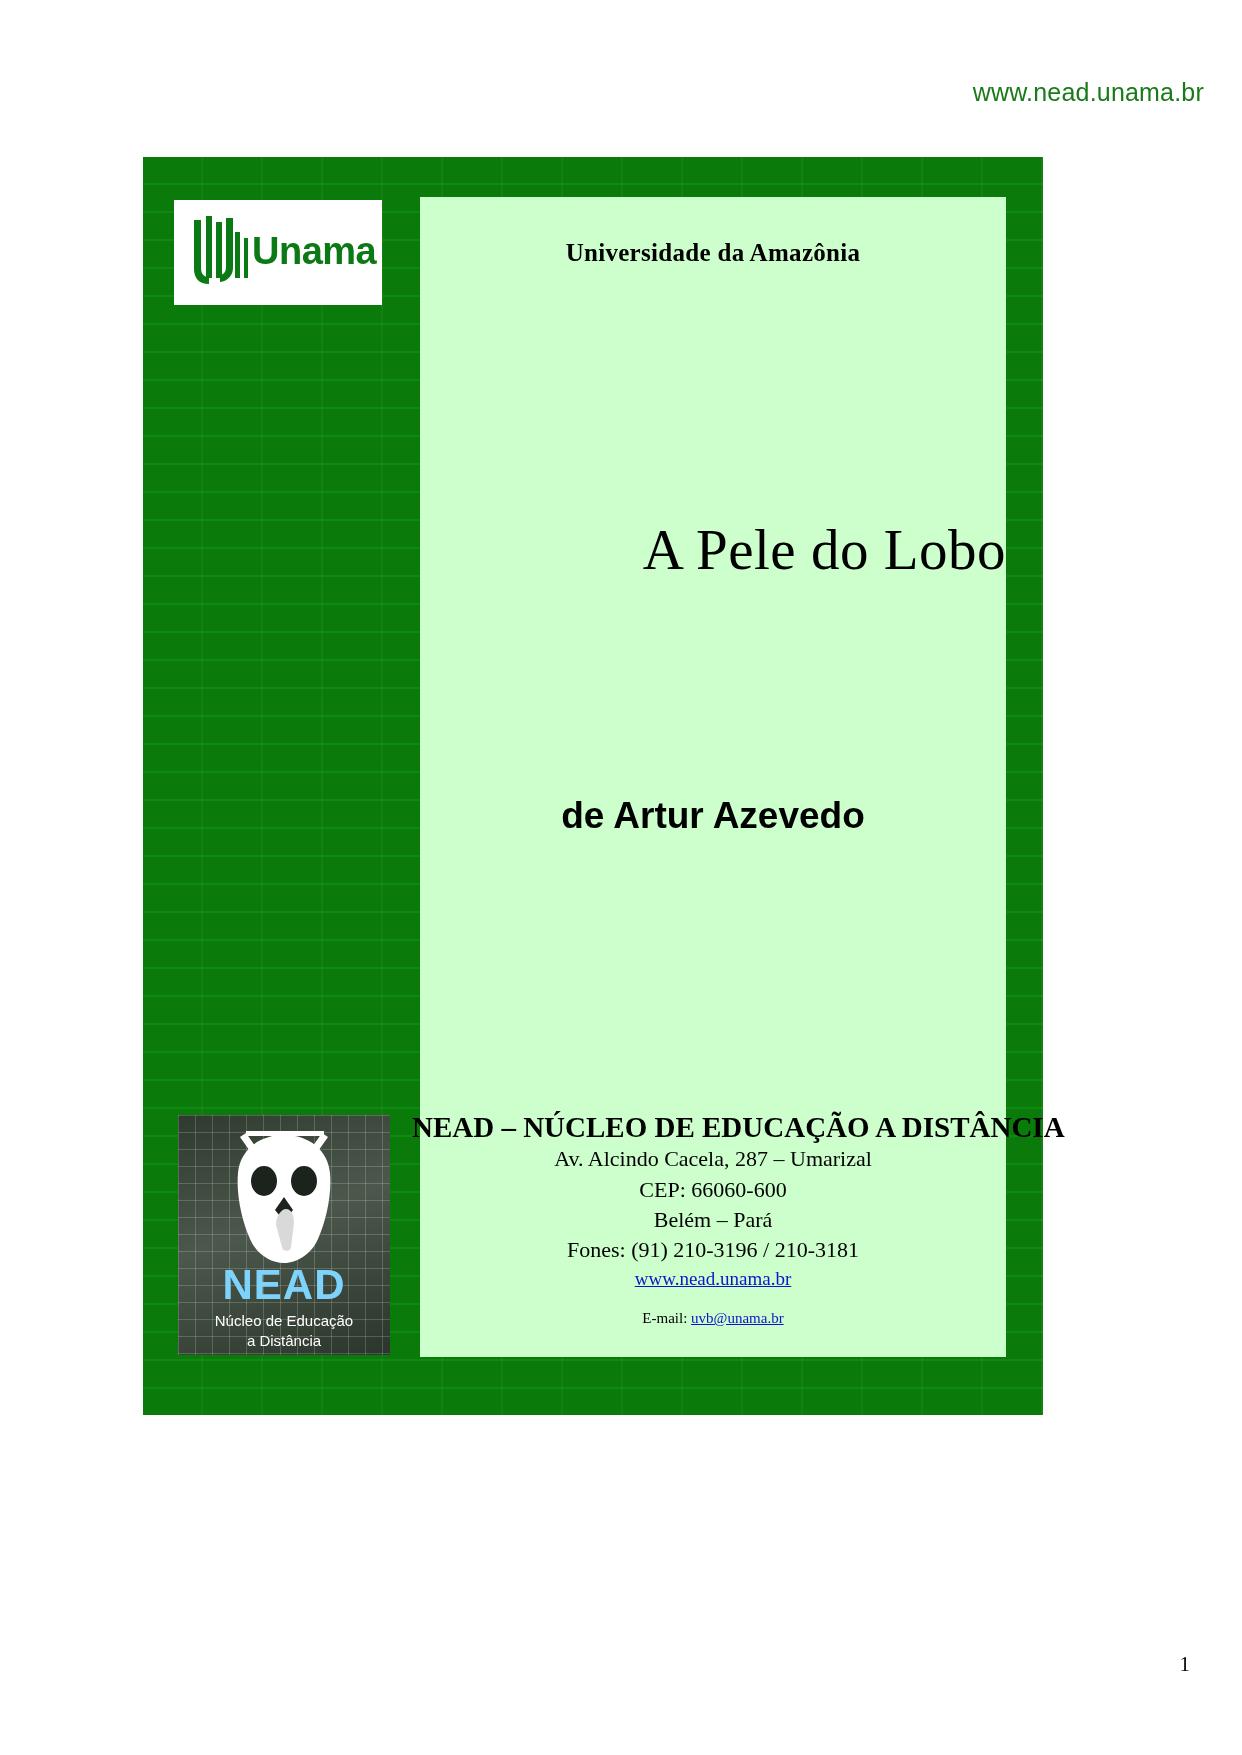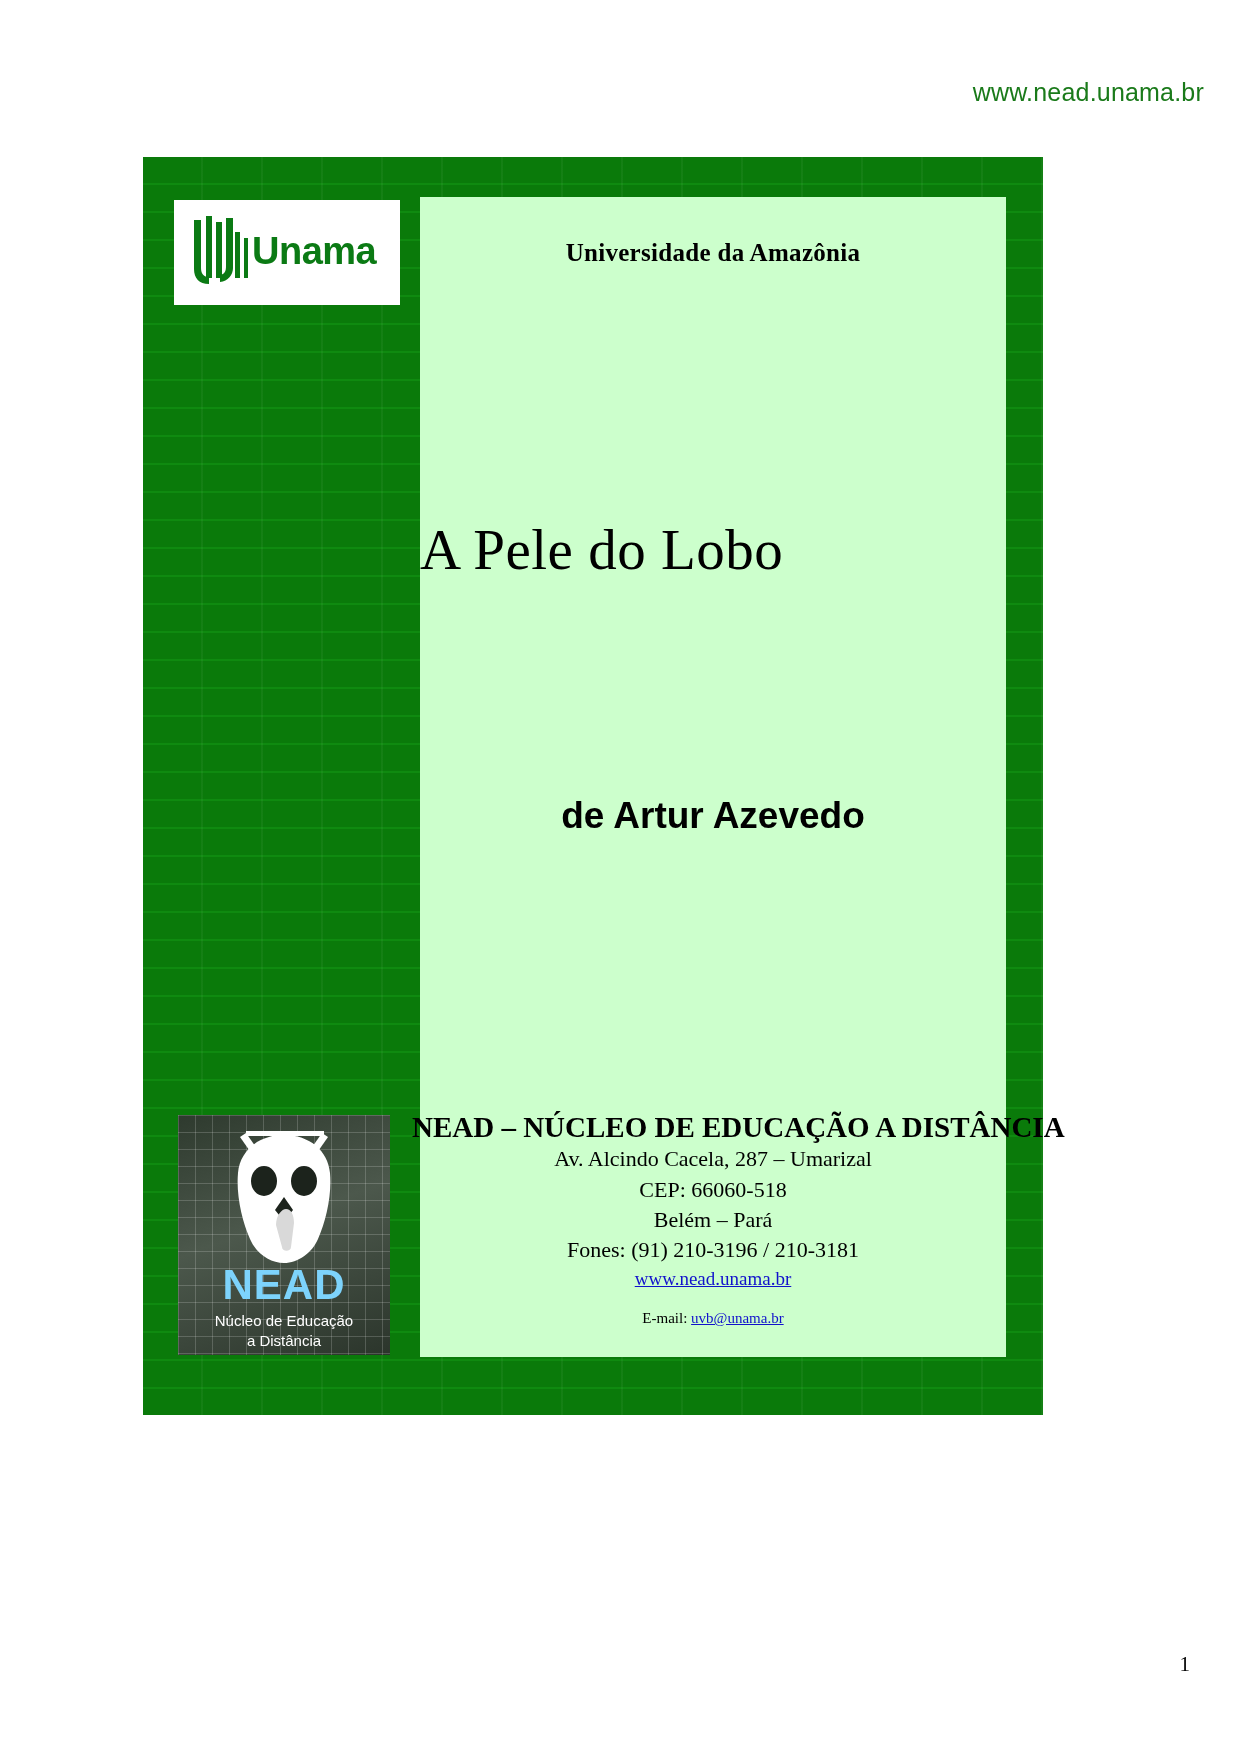"Unama" .unama-logo { width: 226px -> 208px }
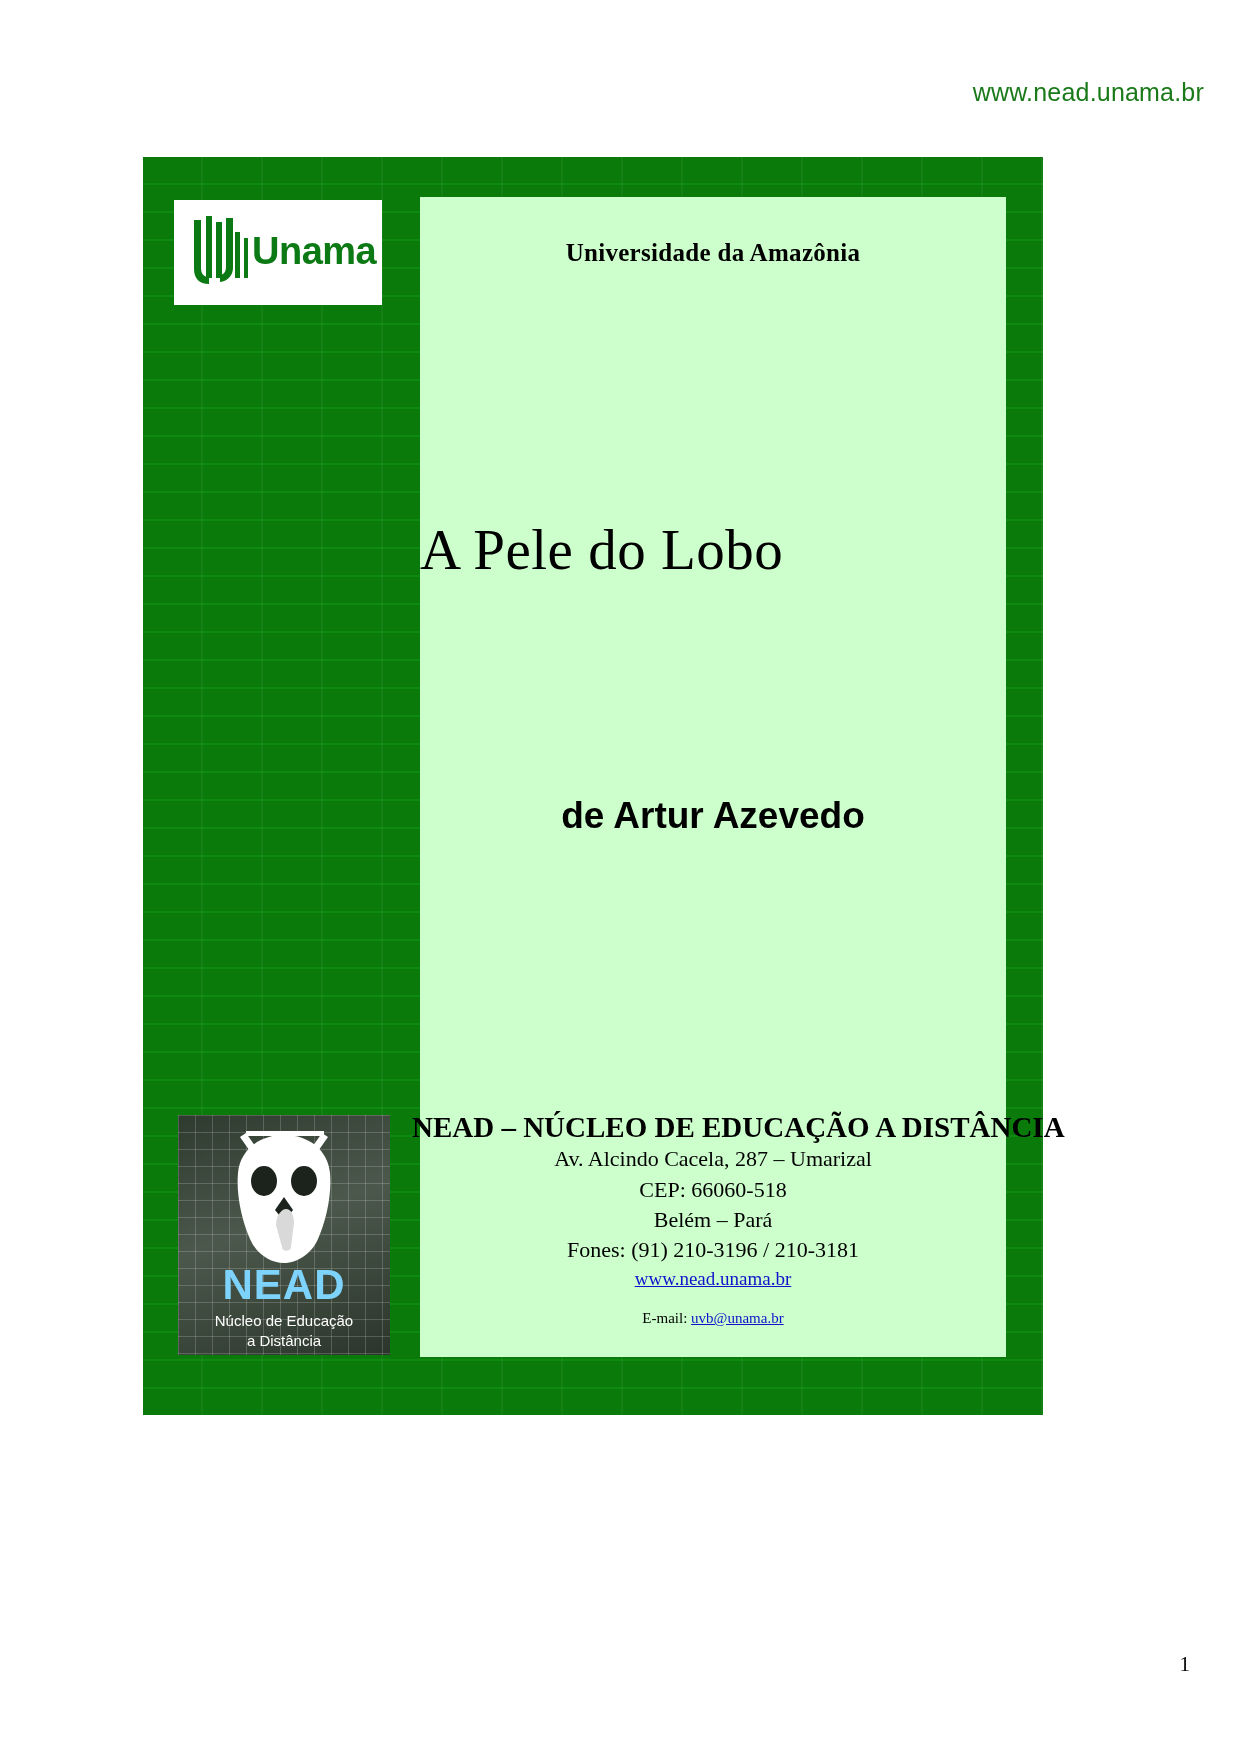"A Pele do Lobo" .book-title { text-align: left -> right }
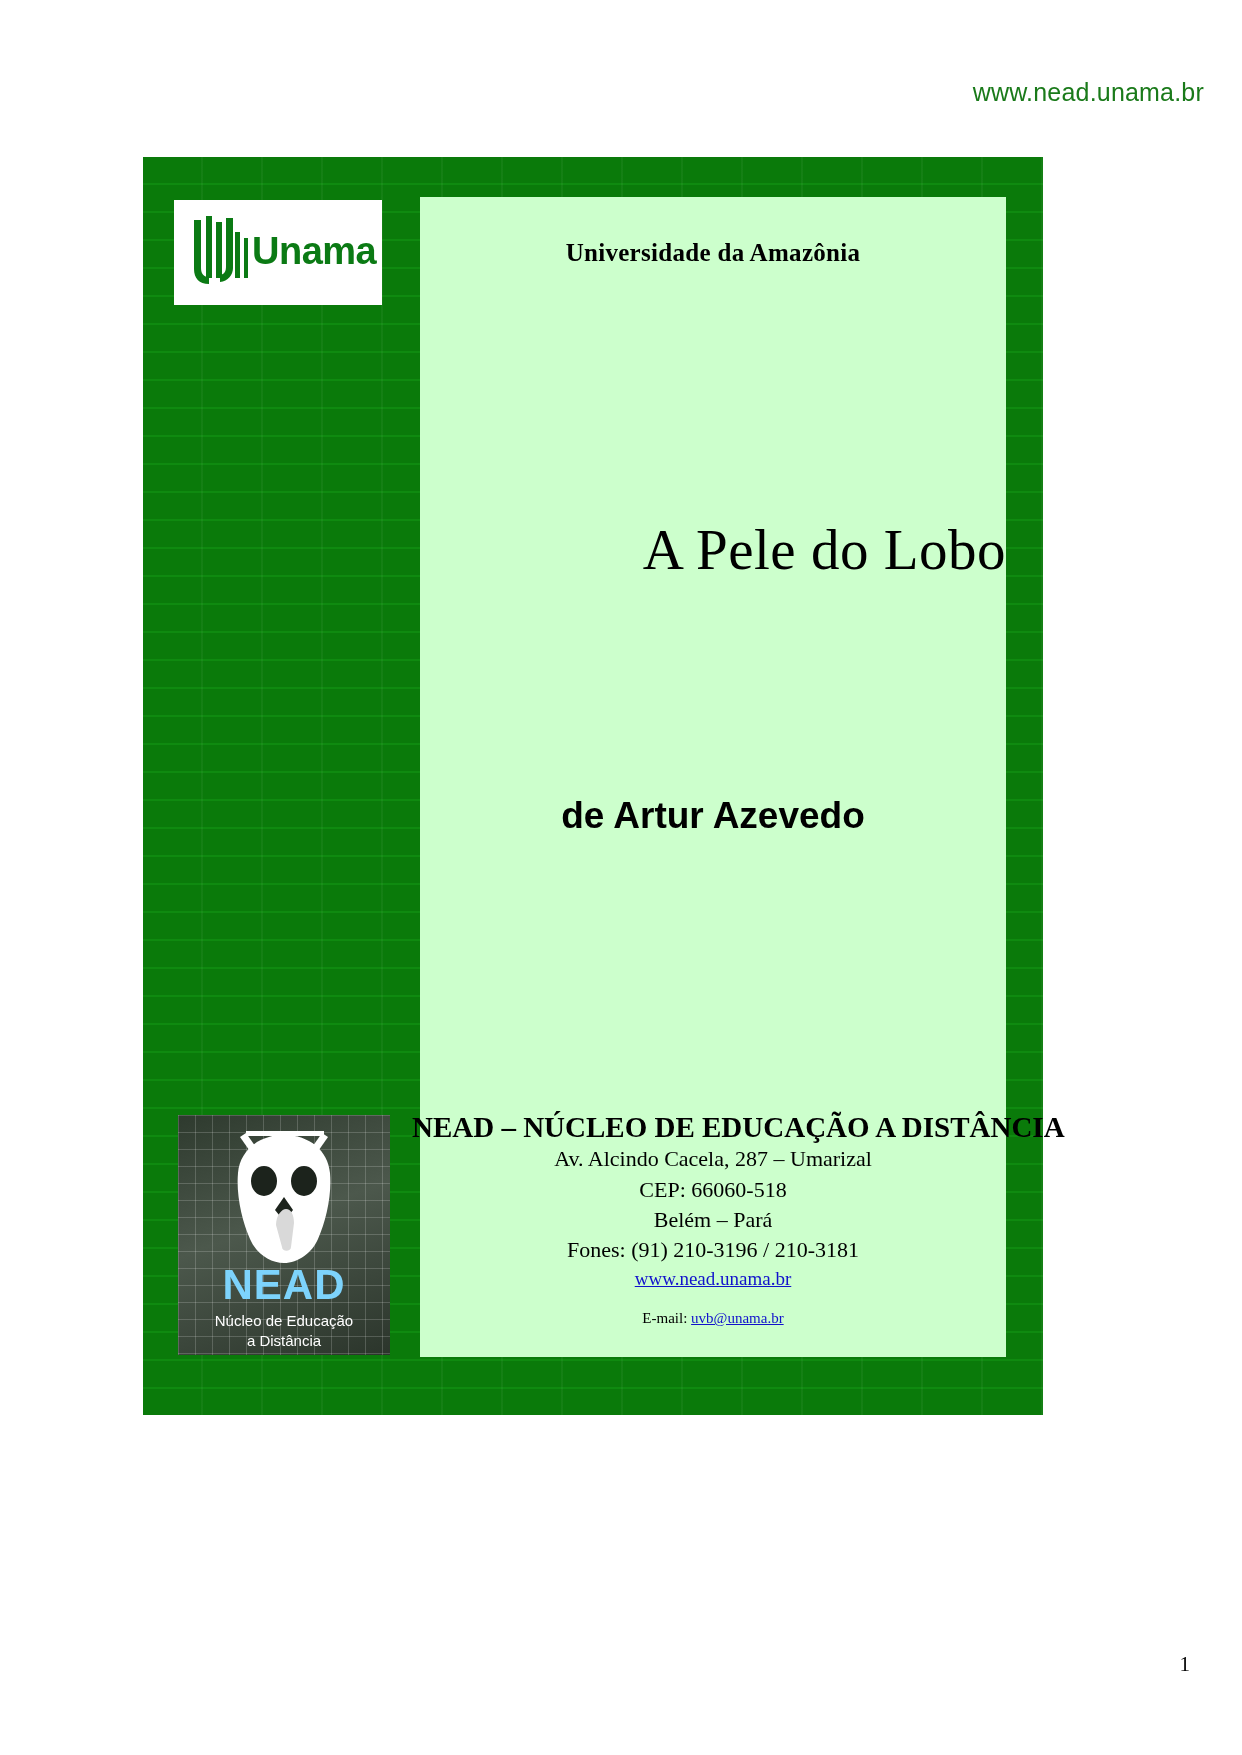"CEP: 66060-518" div.footer-line { text: 66060-518 -> 66060-600 }
